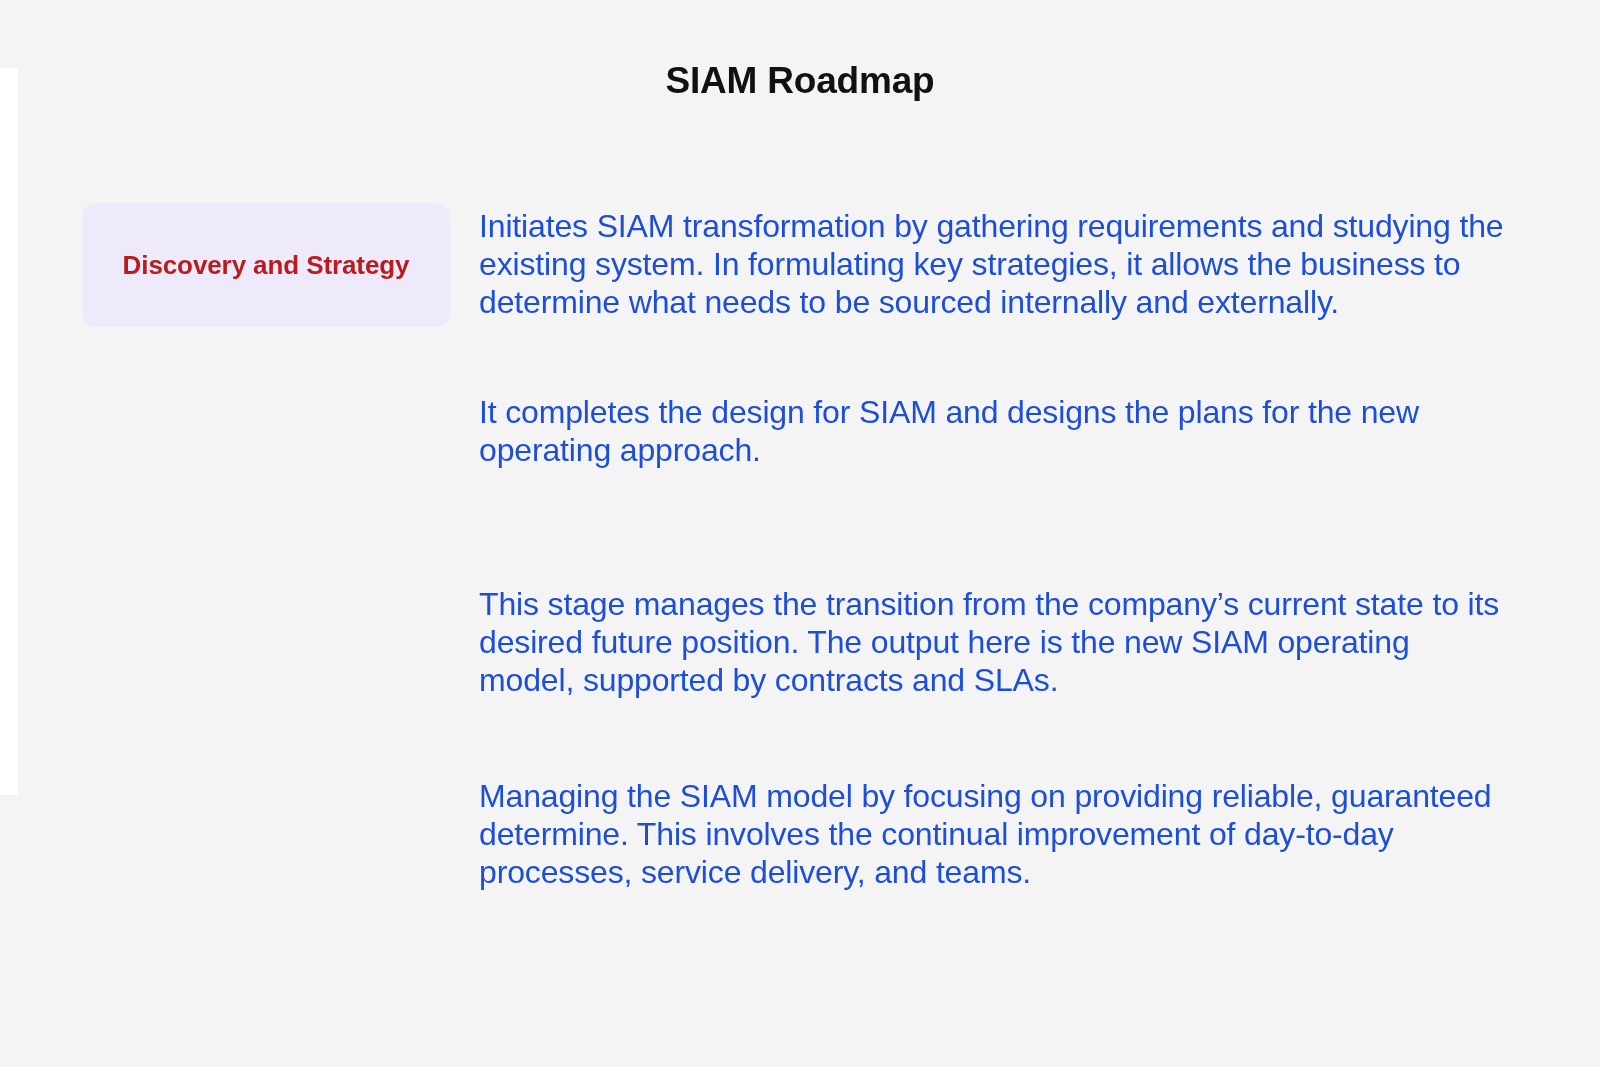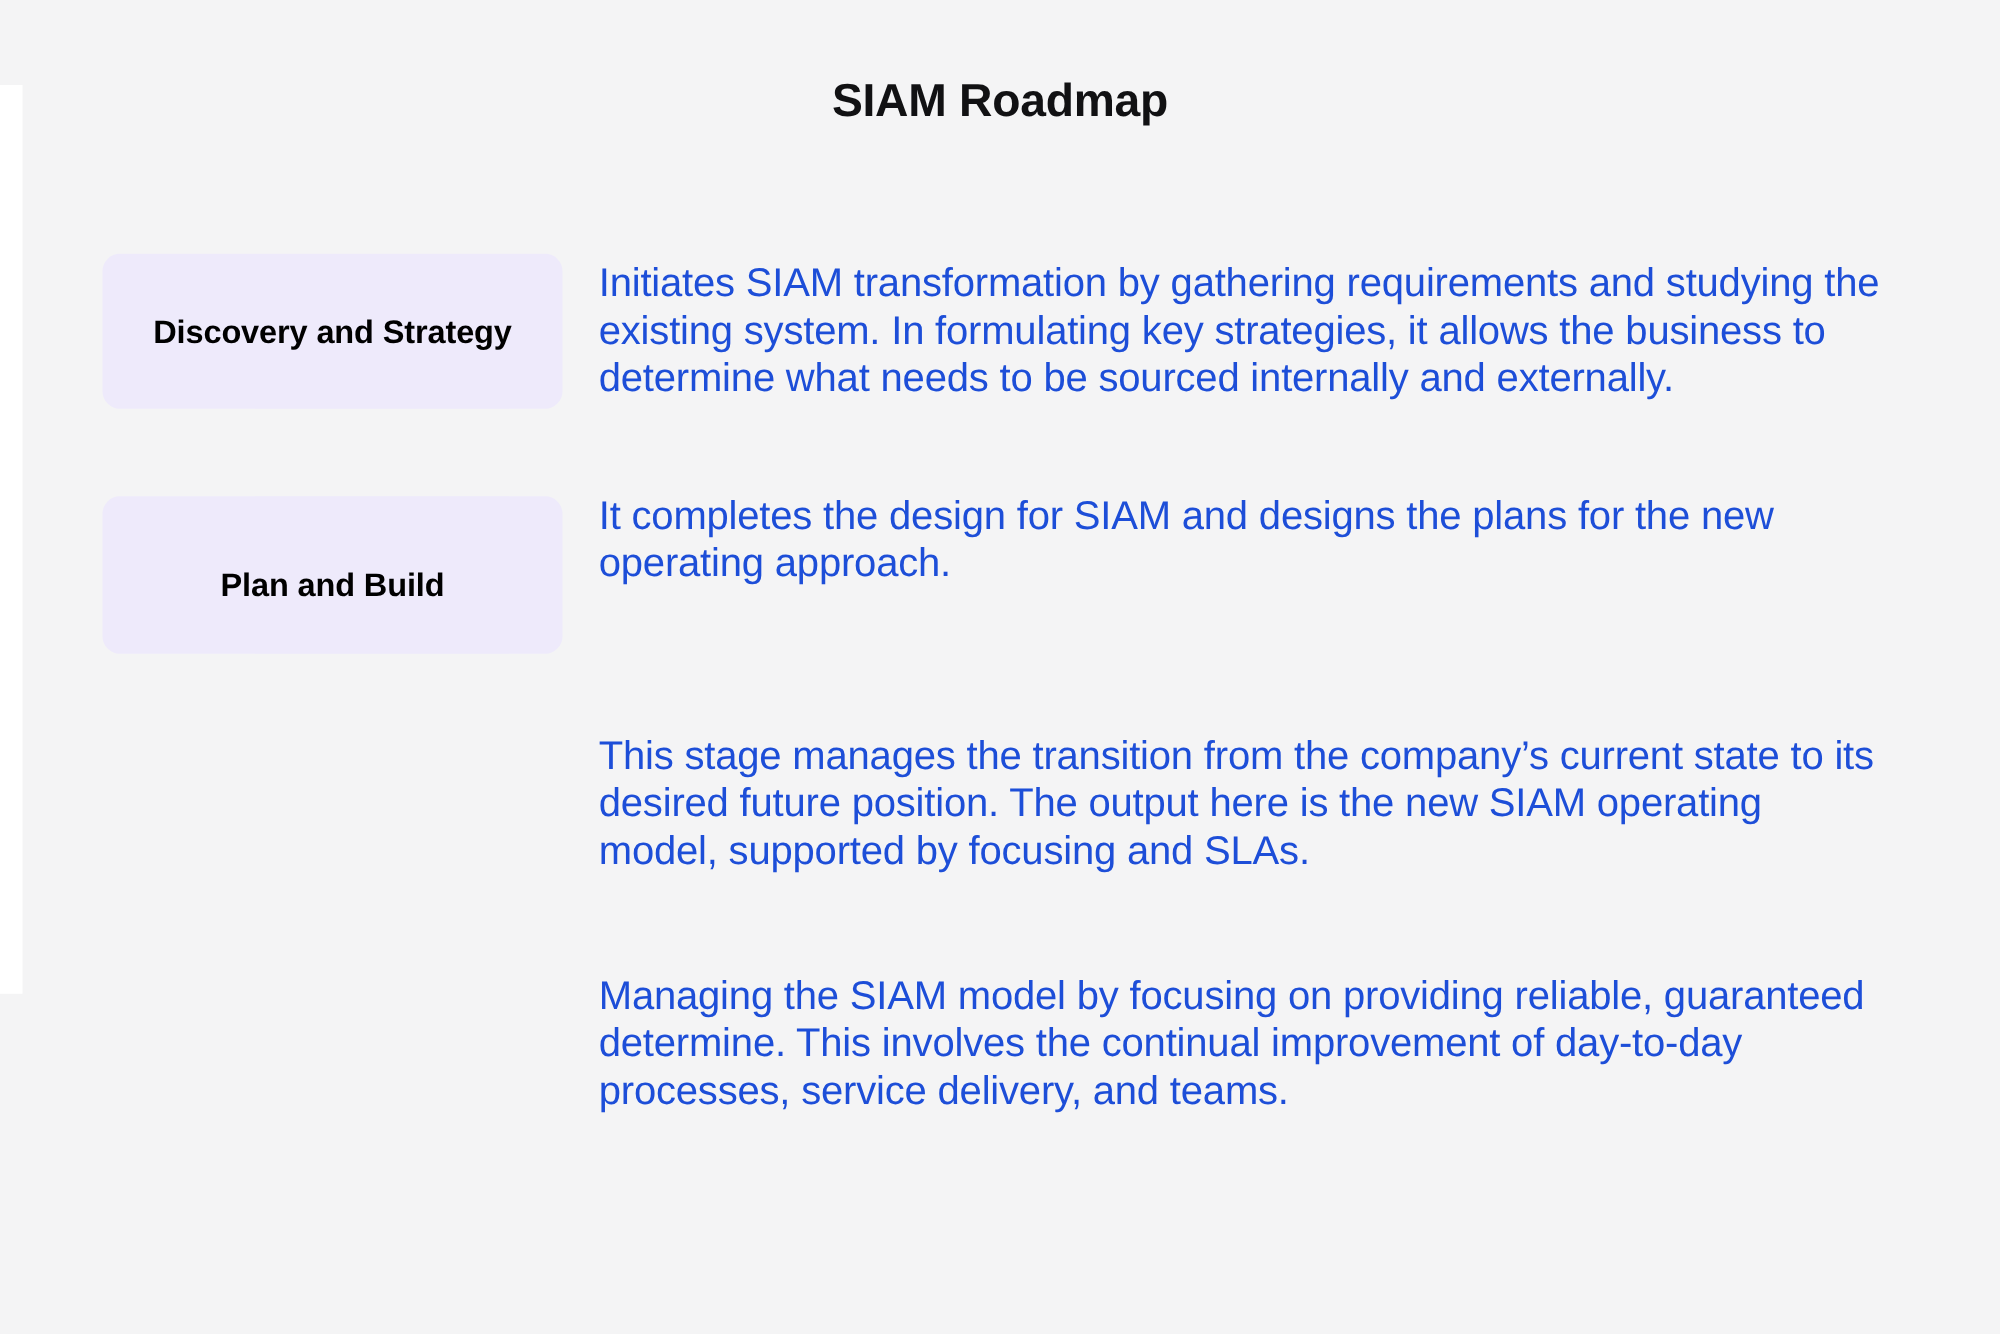"Discovery and Strategy" .stage-label { color: #000000 -> #b91c1c }
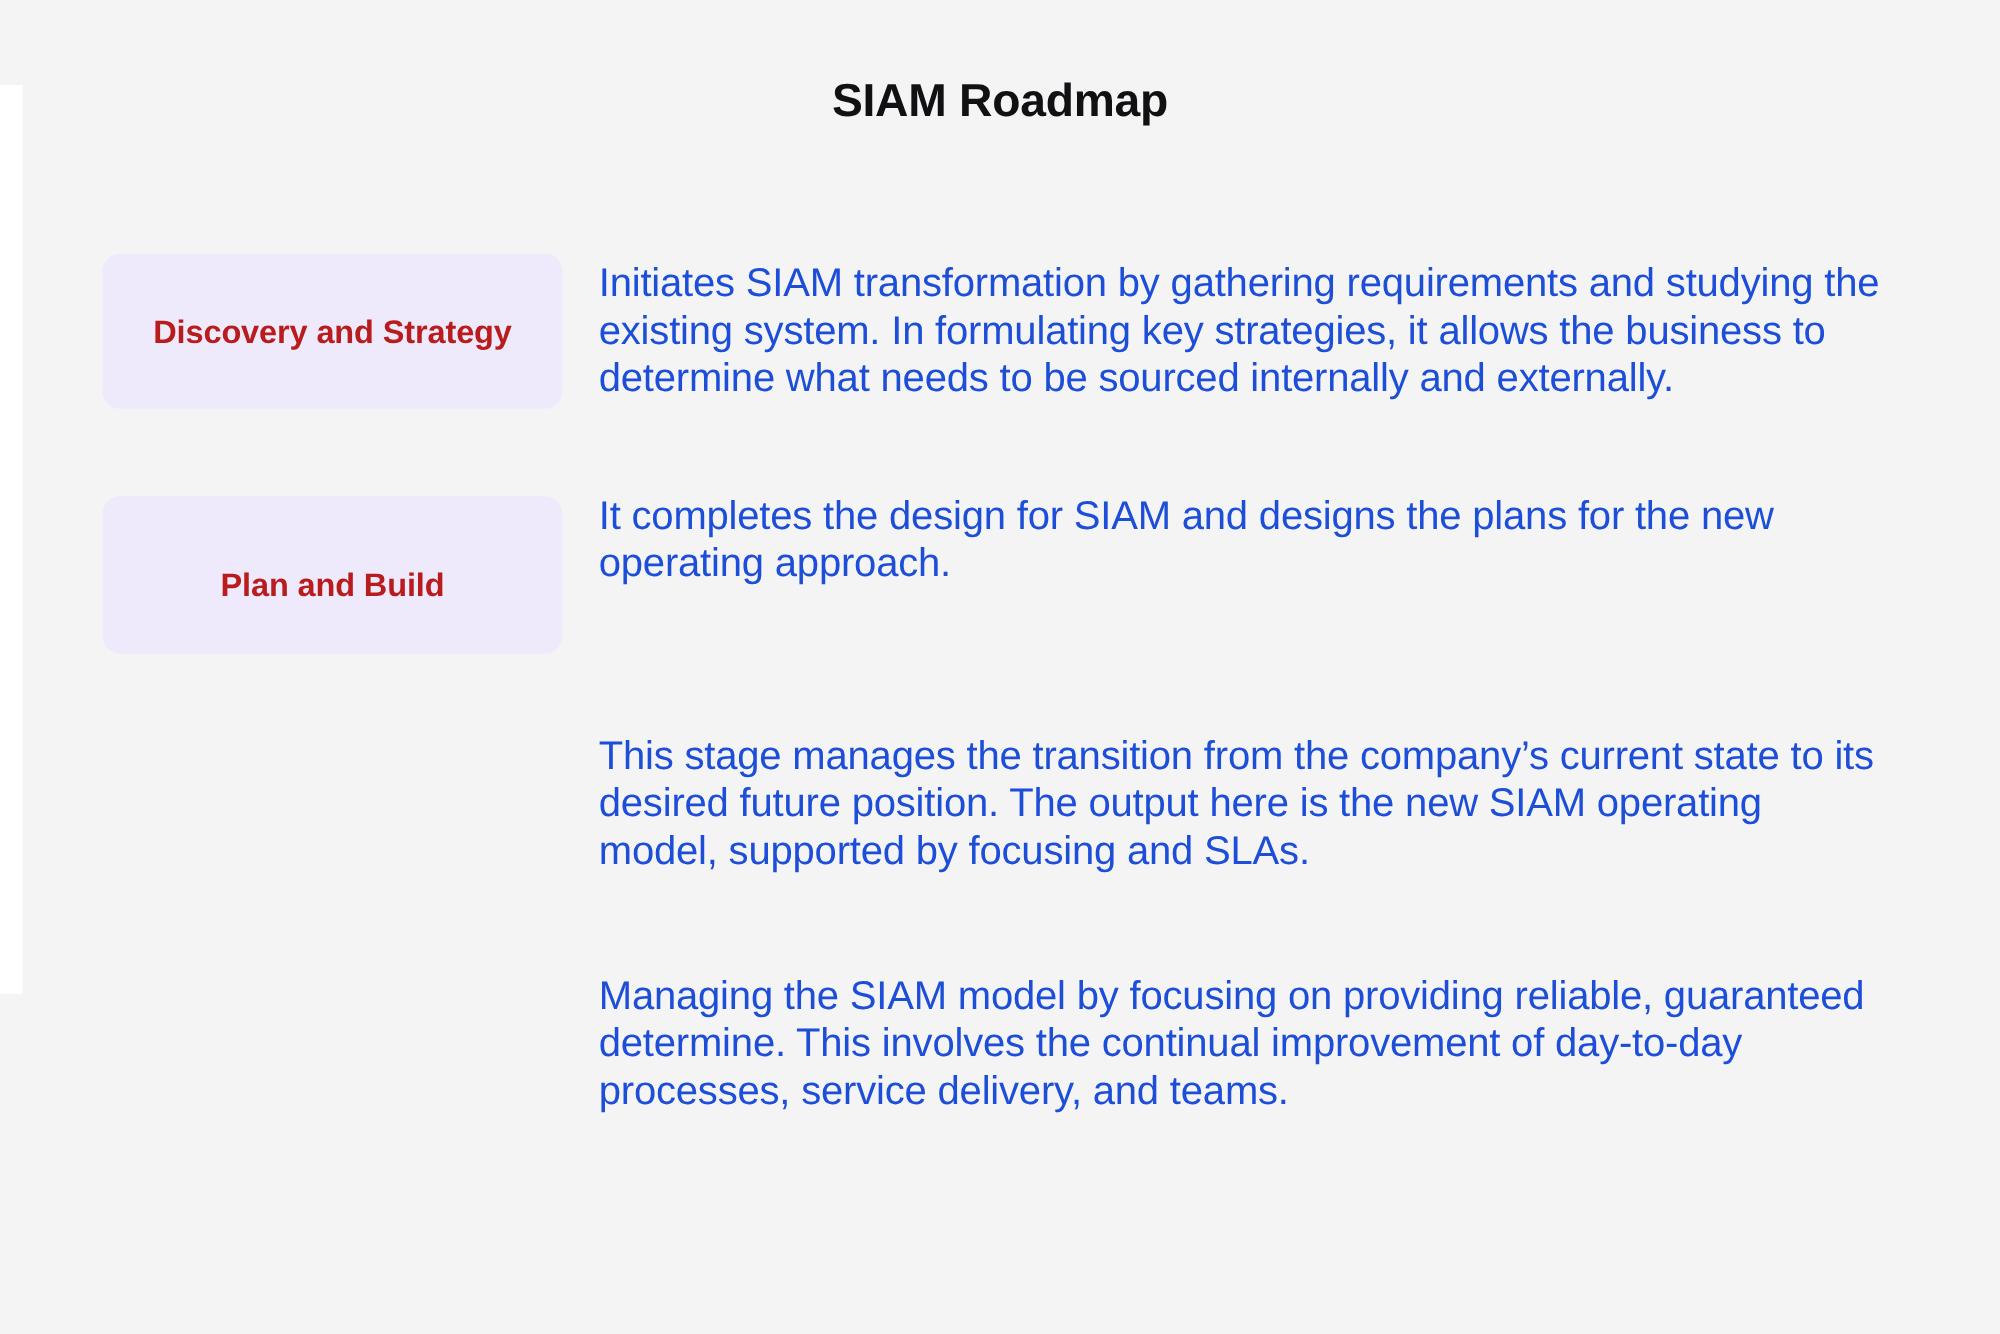"Plan and Build" div.stage-box { html: <div> <span>Plan and Build</span> </div> -> none }
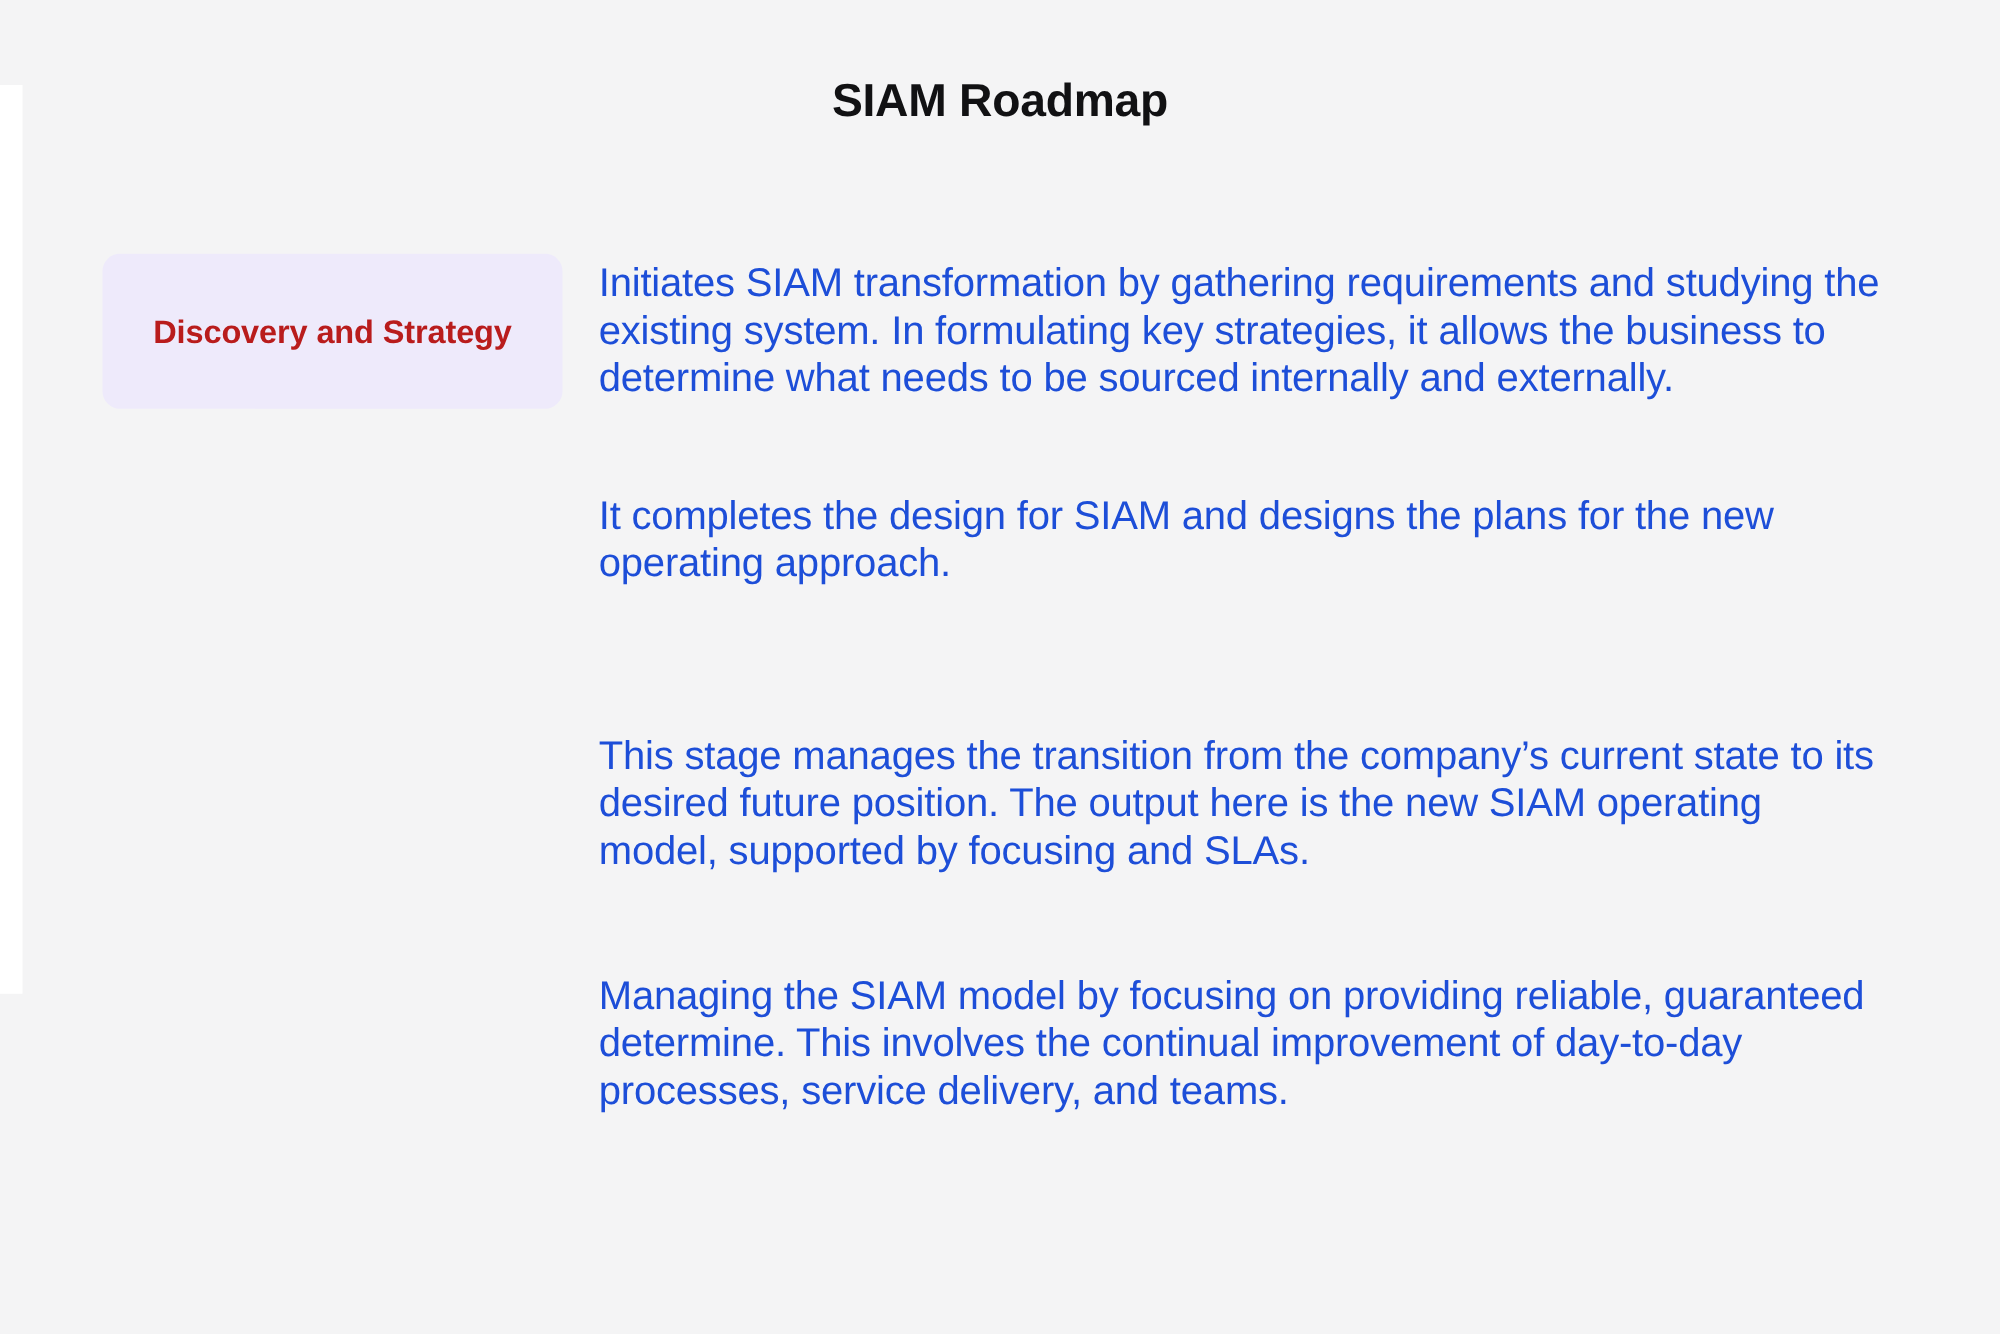"This stage manages the transition" div.stage-desc { text: focusing -> contracts }
